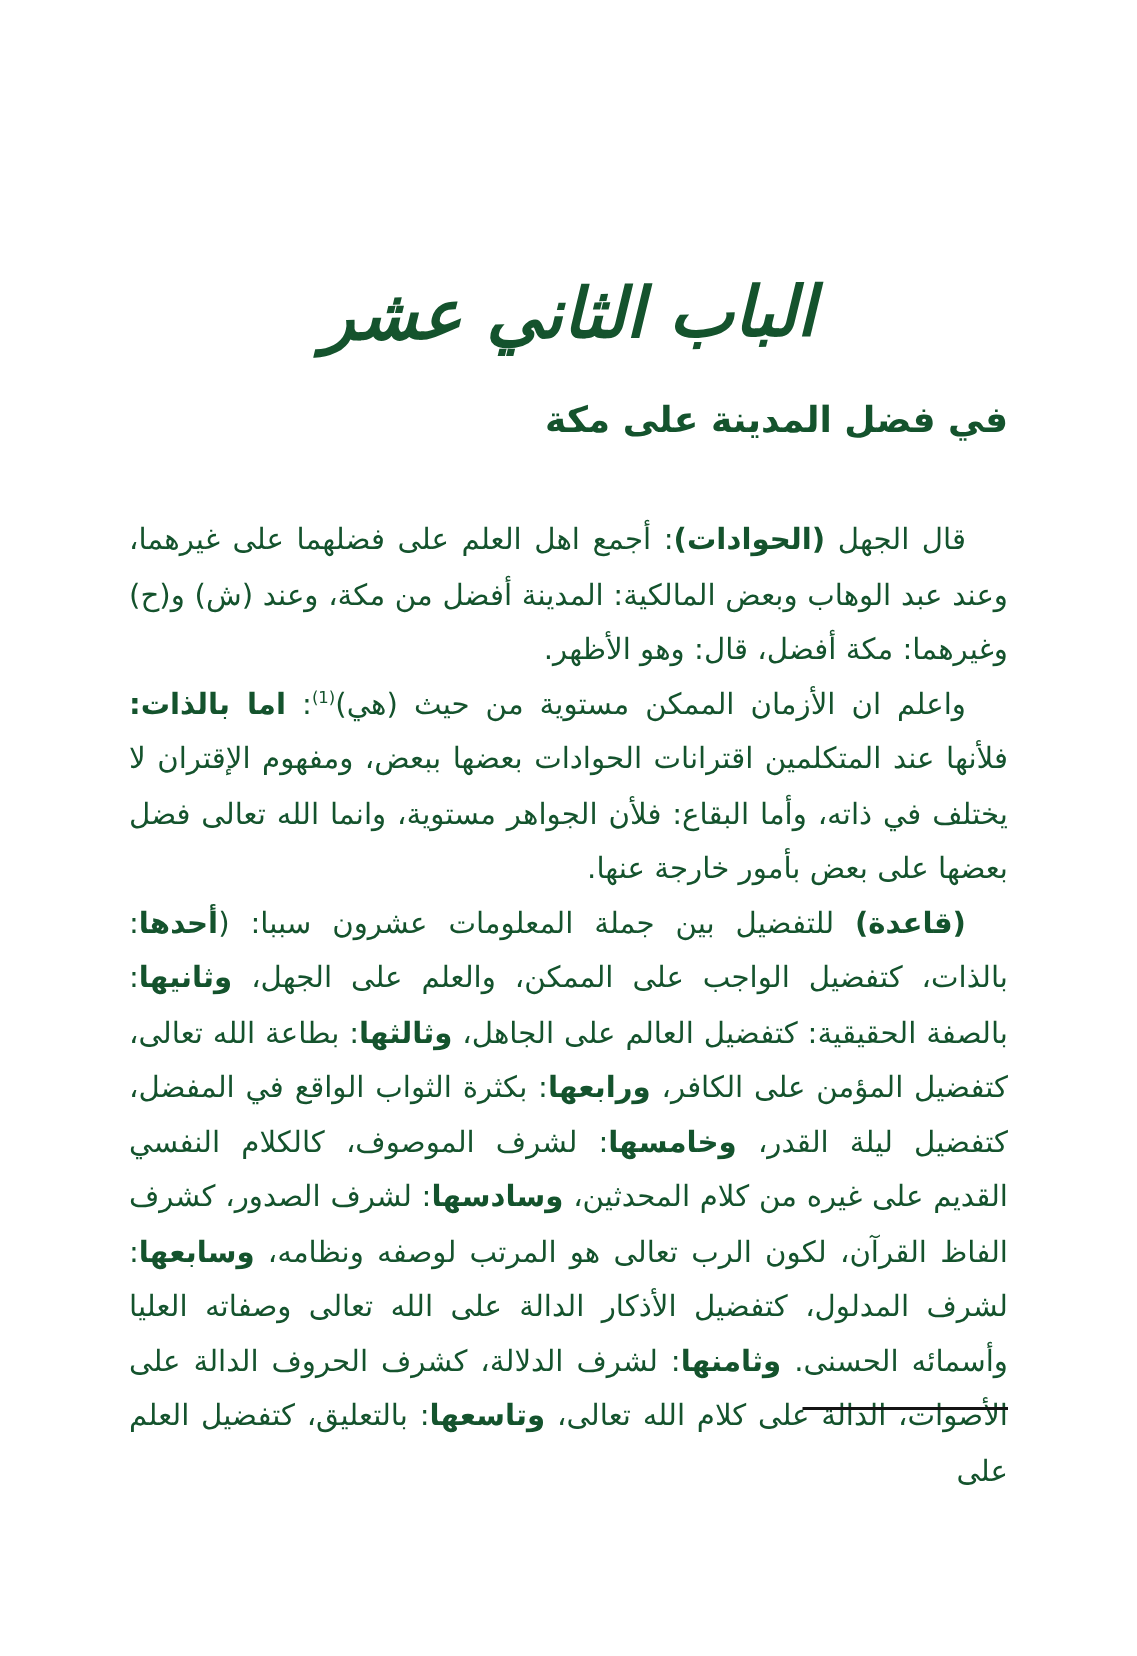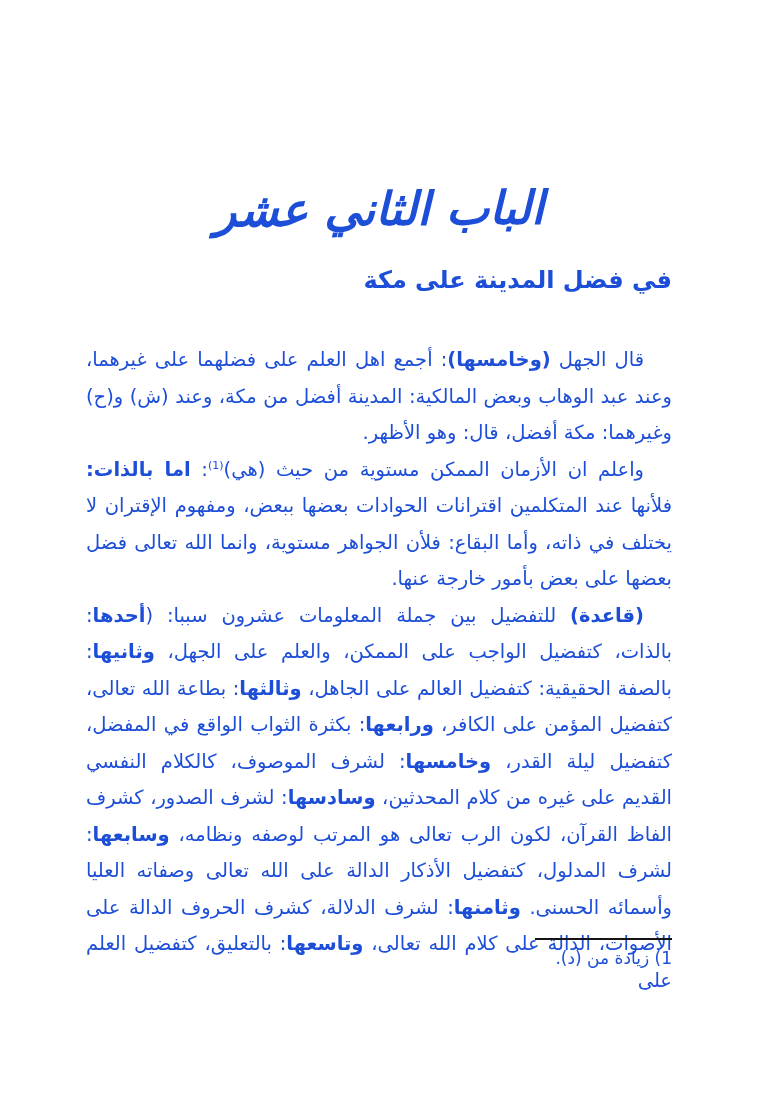"الباب الثاني عشر" .page { color: #1d4ed8 -> #14532d }
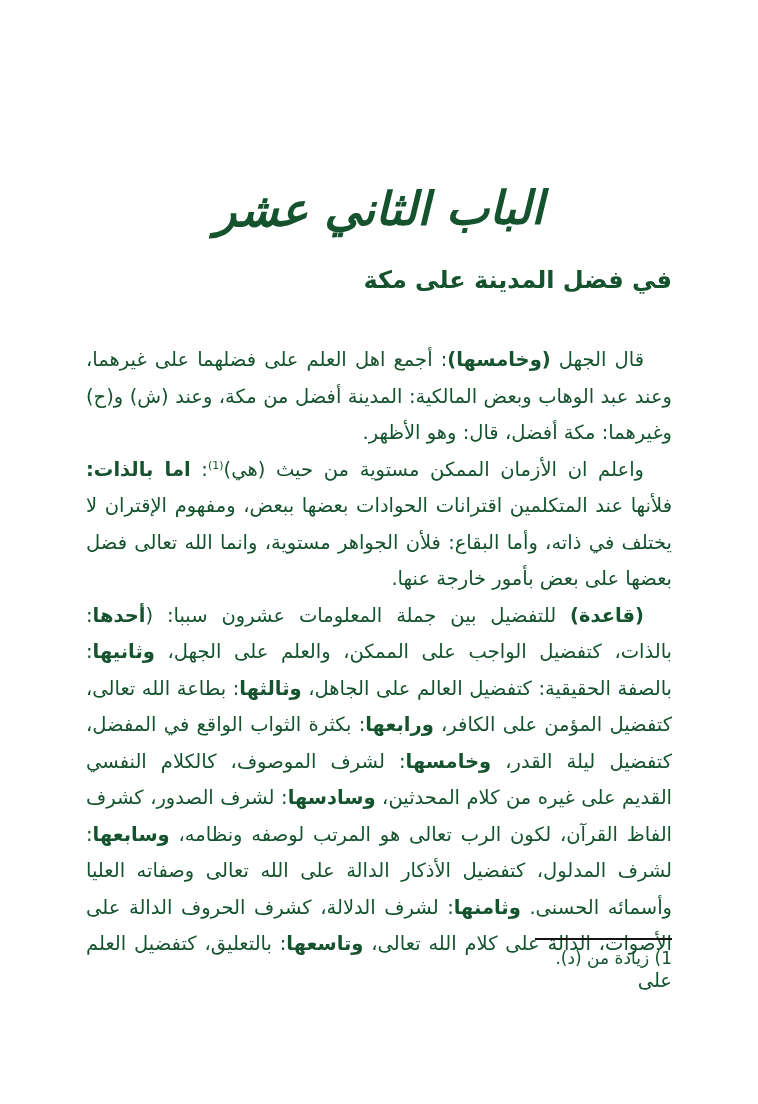"(وخامسها)" span.bold { text: وخامسها -> الحوادات }
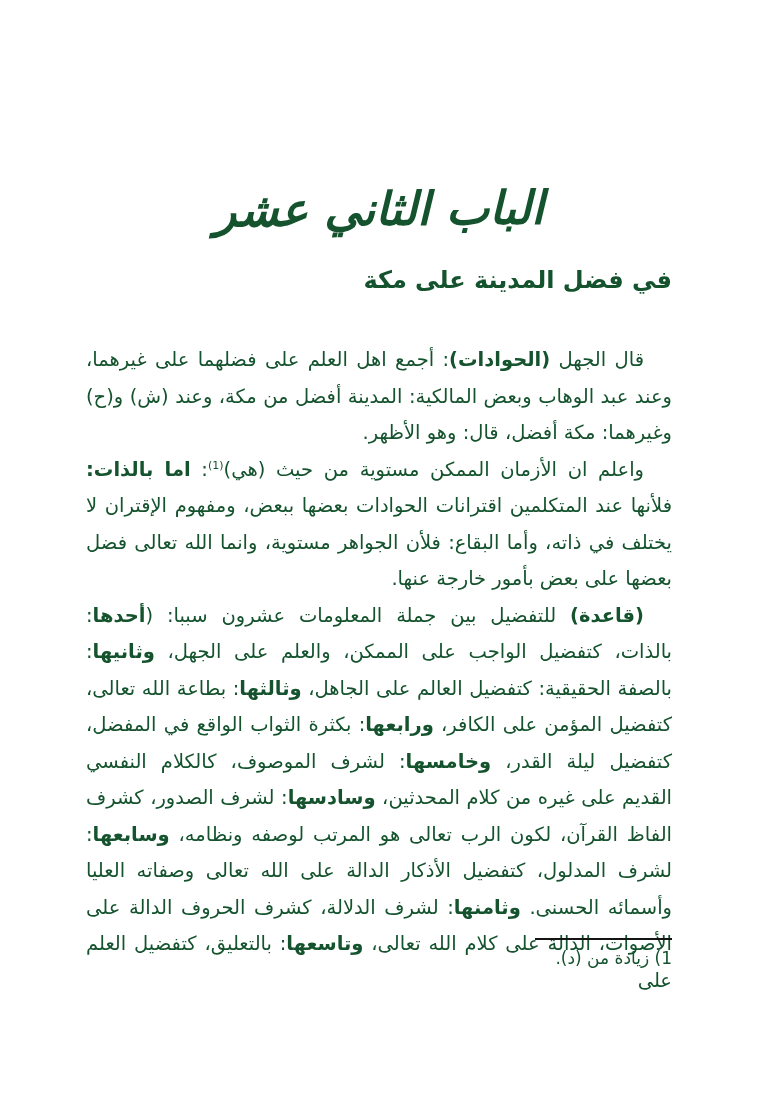"1) زيادة من (د)." div.footnote { html: <div>1) زيادة من (د).</div> -> none }
